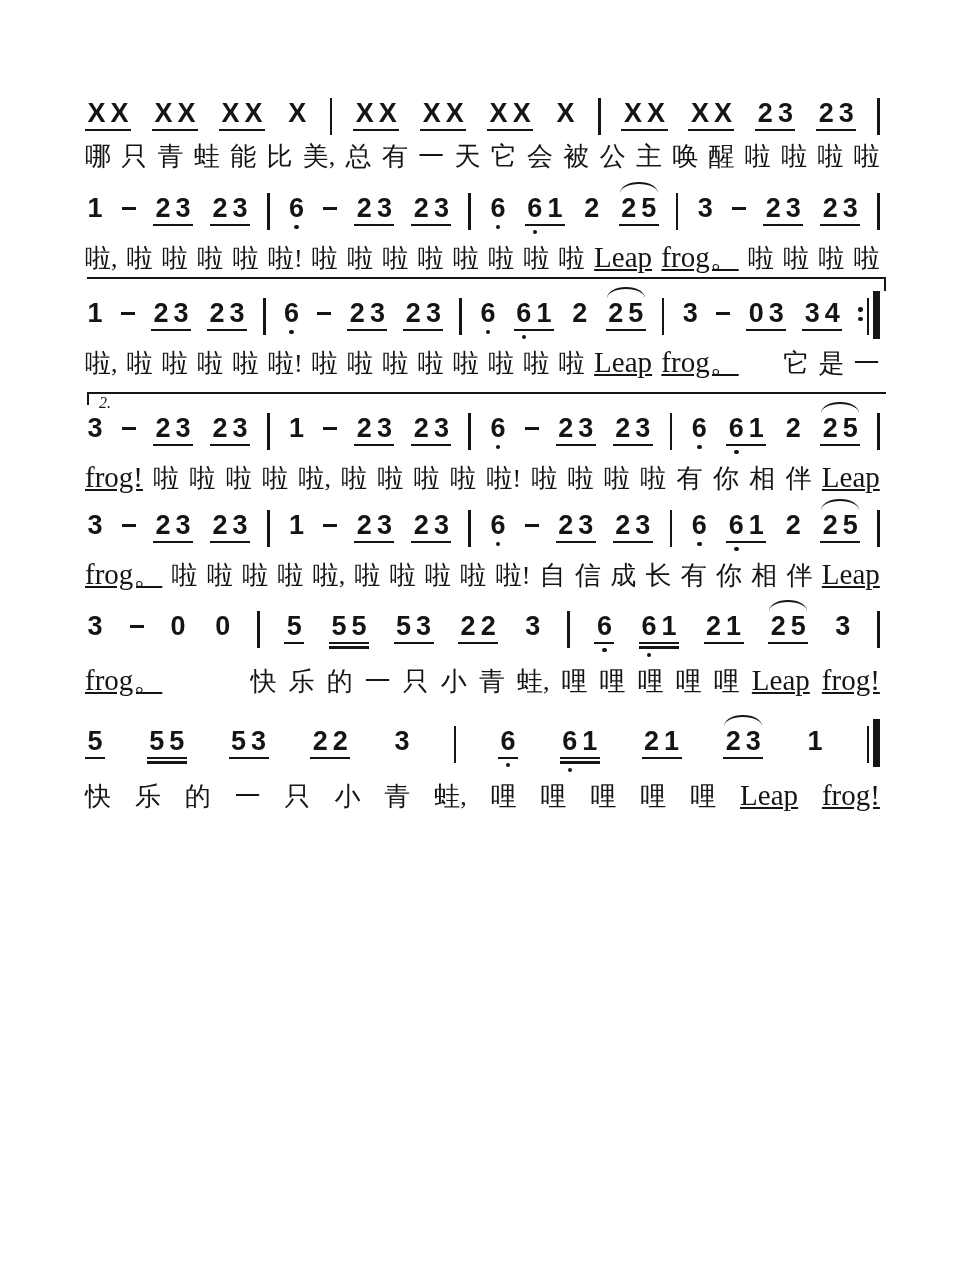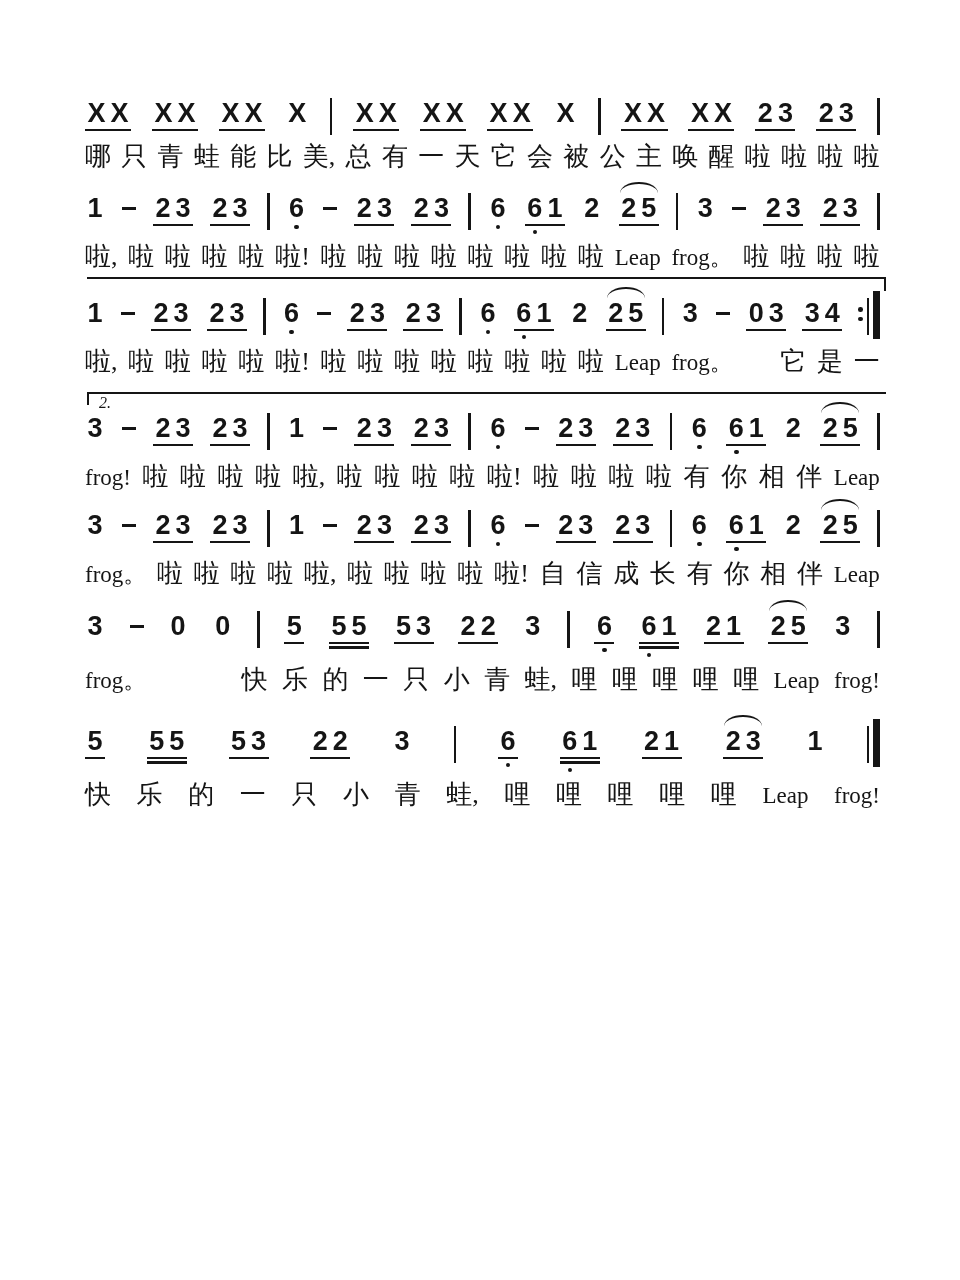"Leap" .lyric.latin { font-size: 23px -> 29px; text-decoration: none -> underline }
